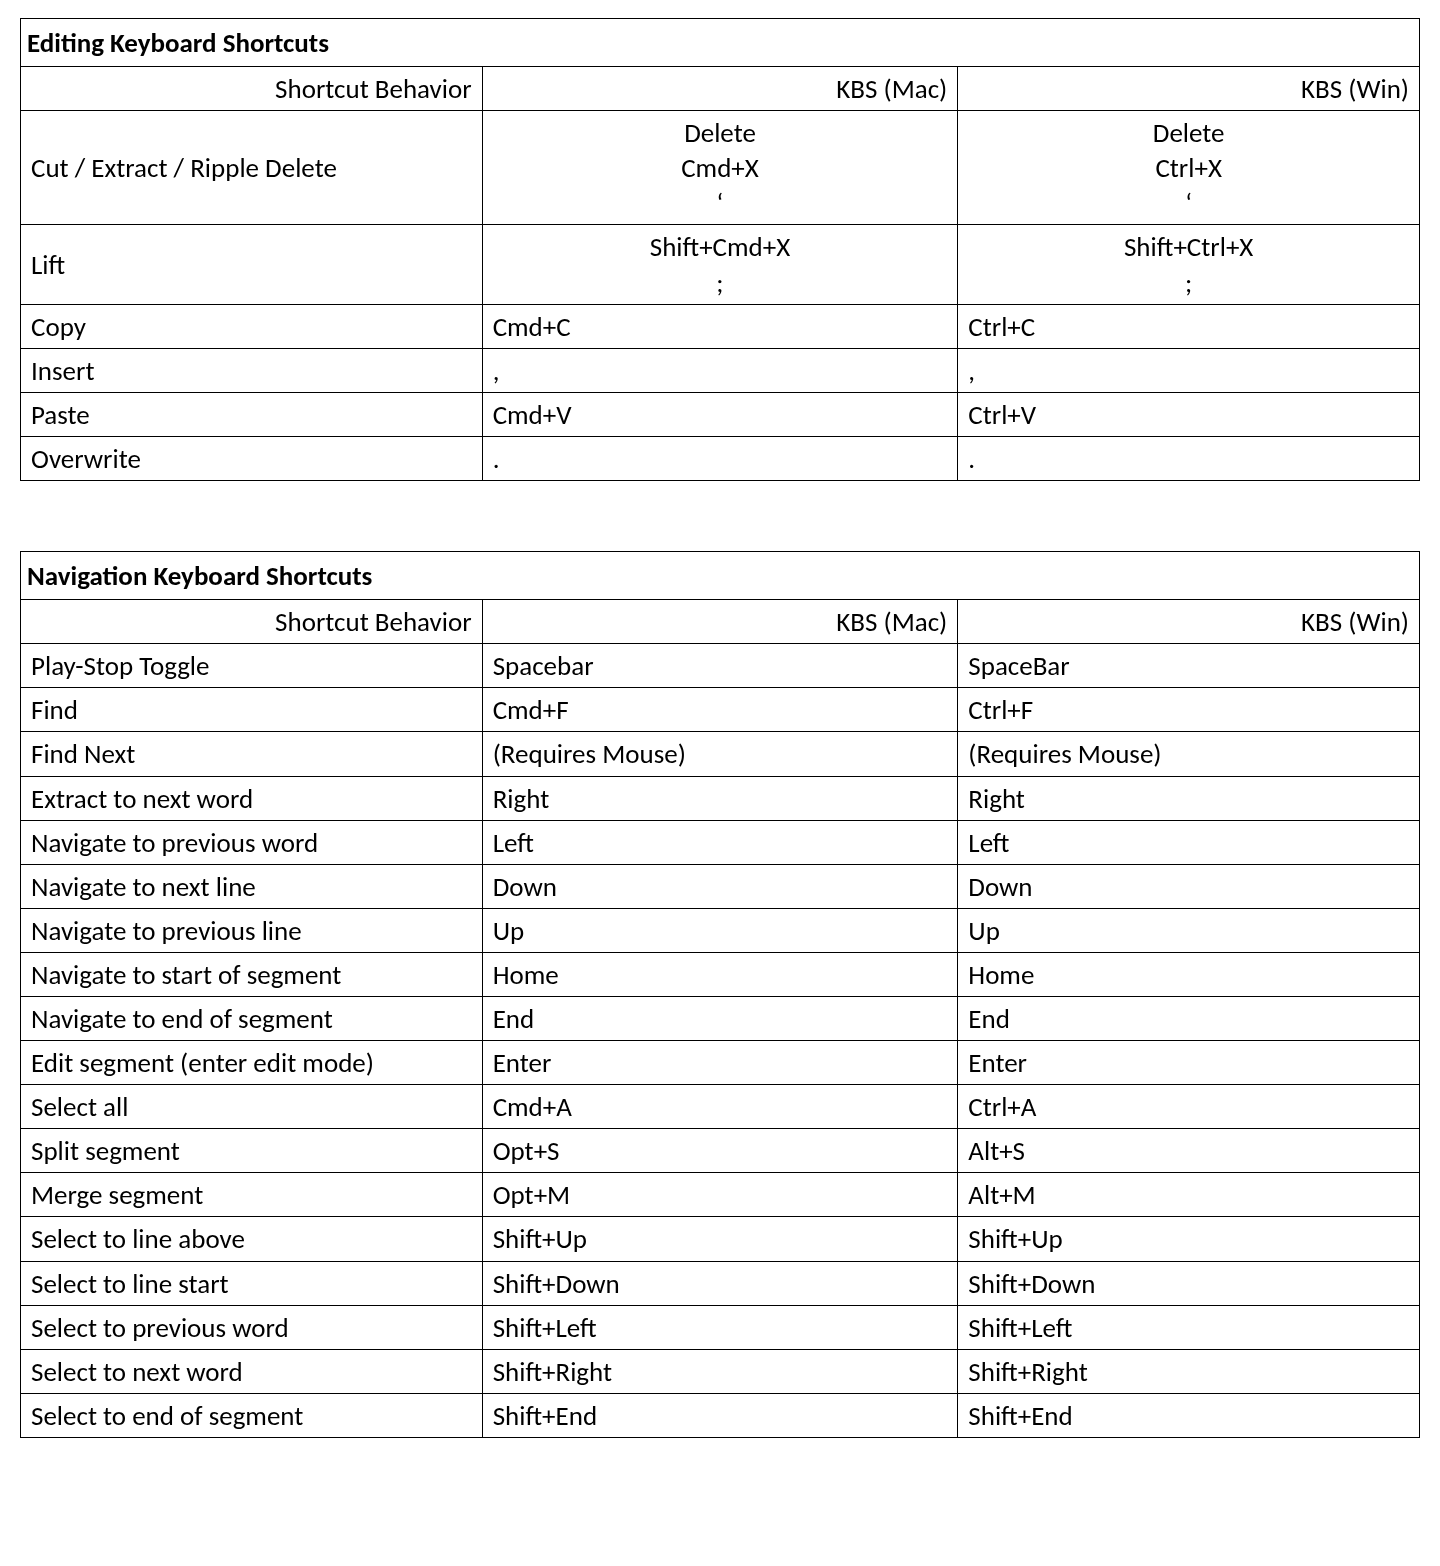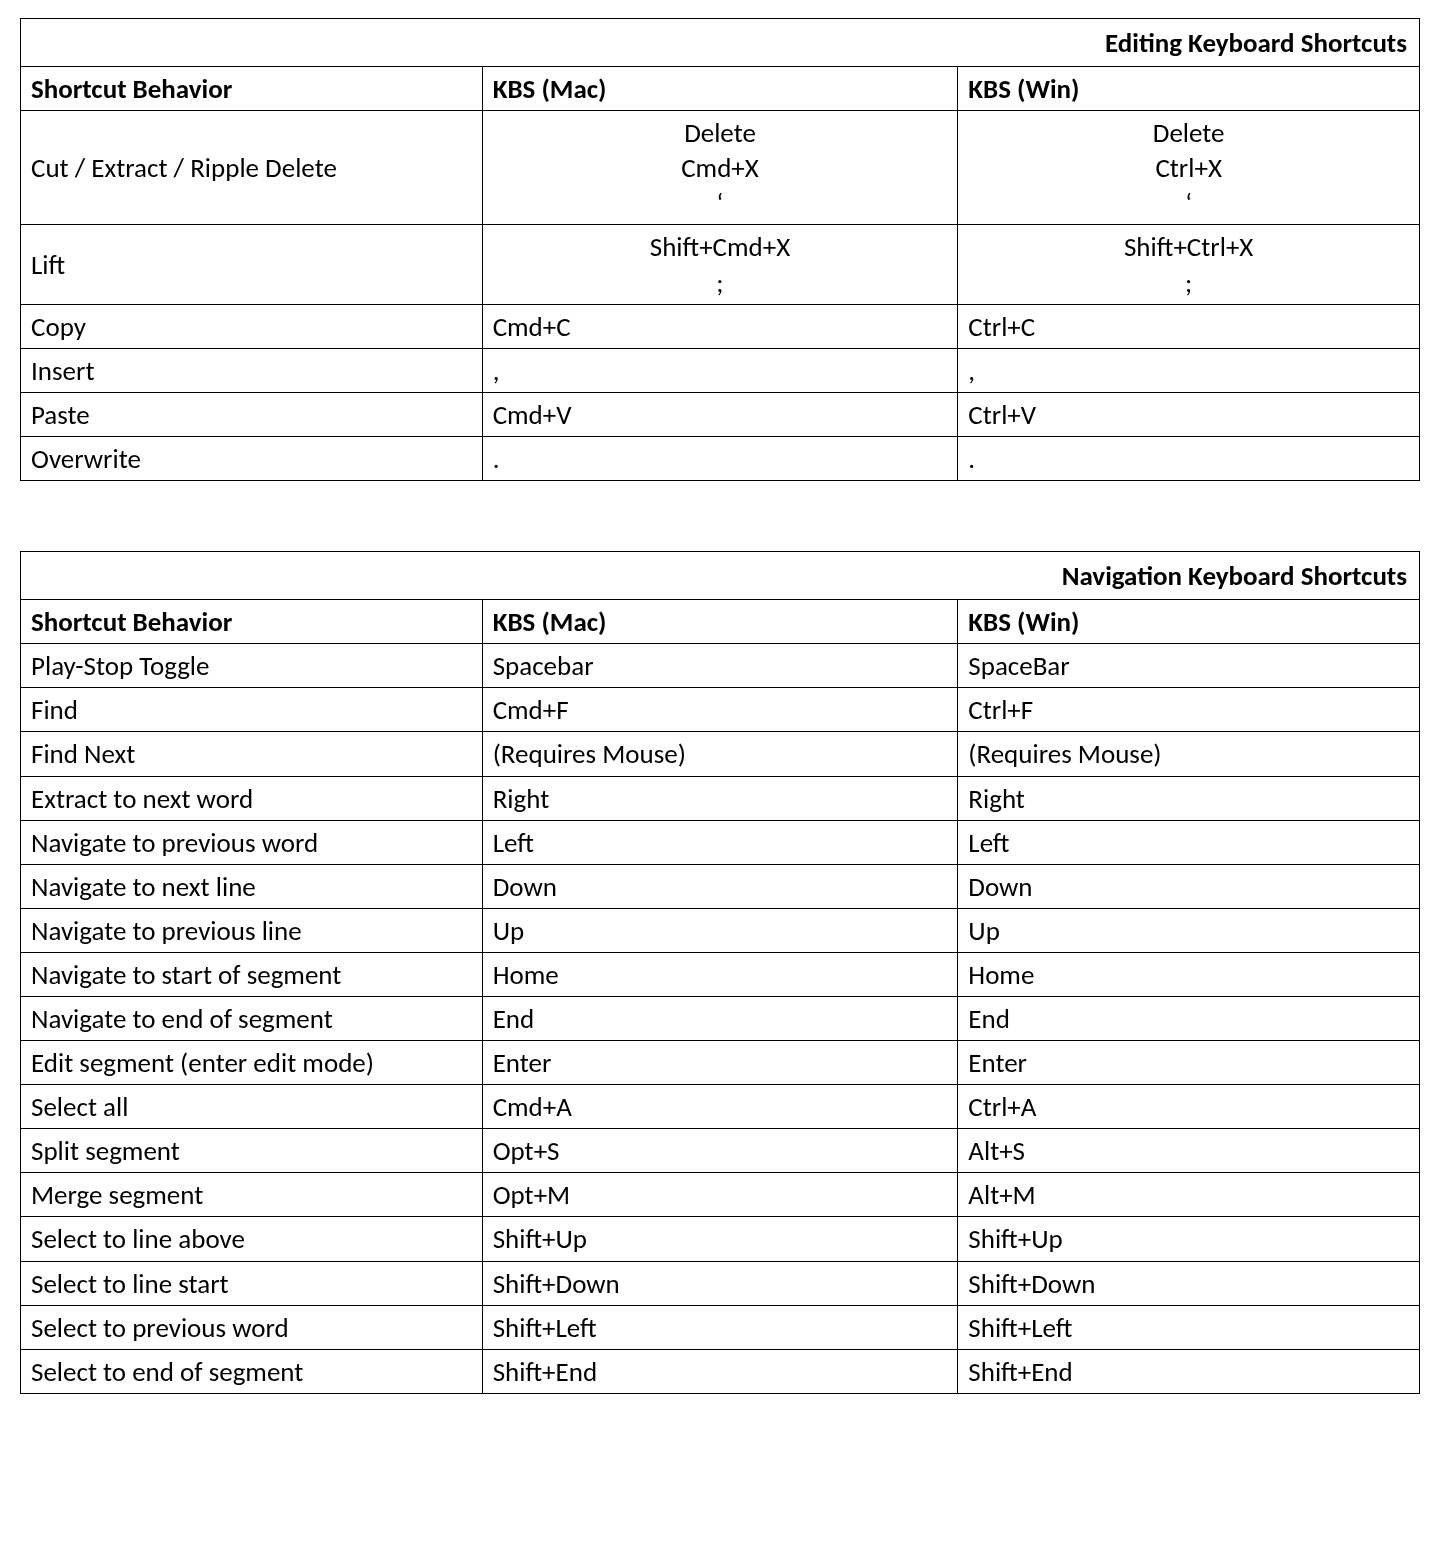"Editing Keyboard Shortcuts" table.kbs th.title { padding: 6px 12px -> 6px 6px; text-align: right -> left }
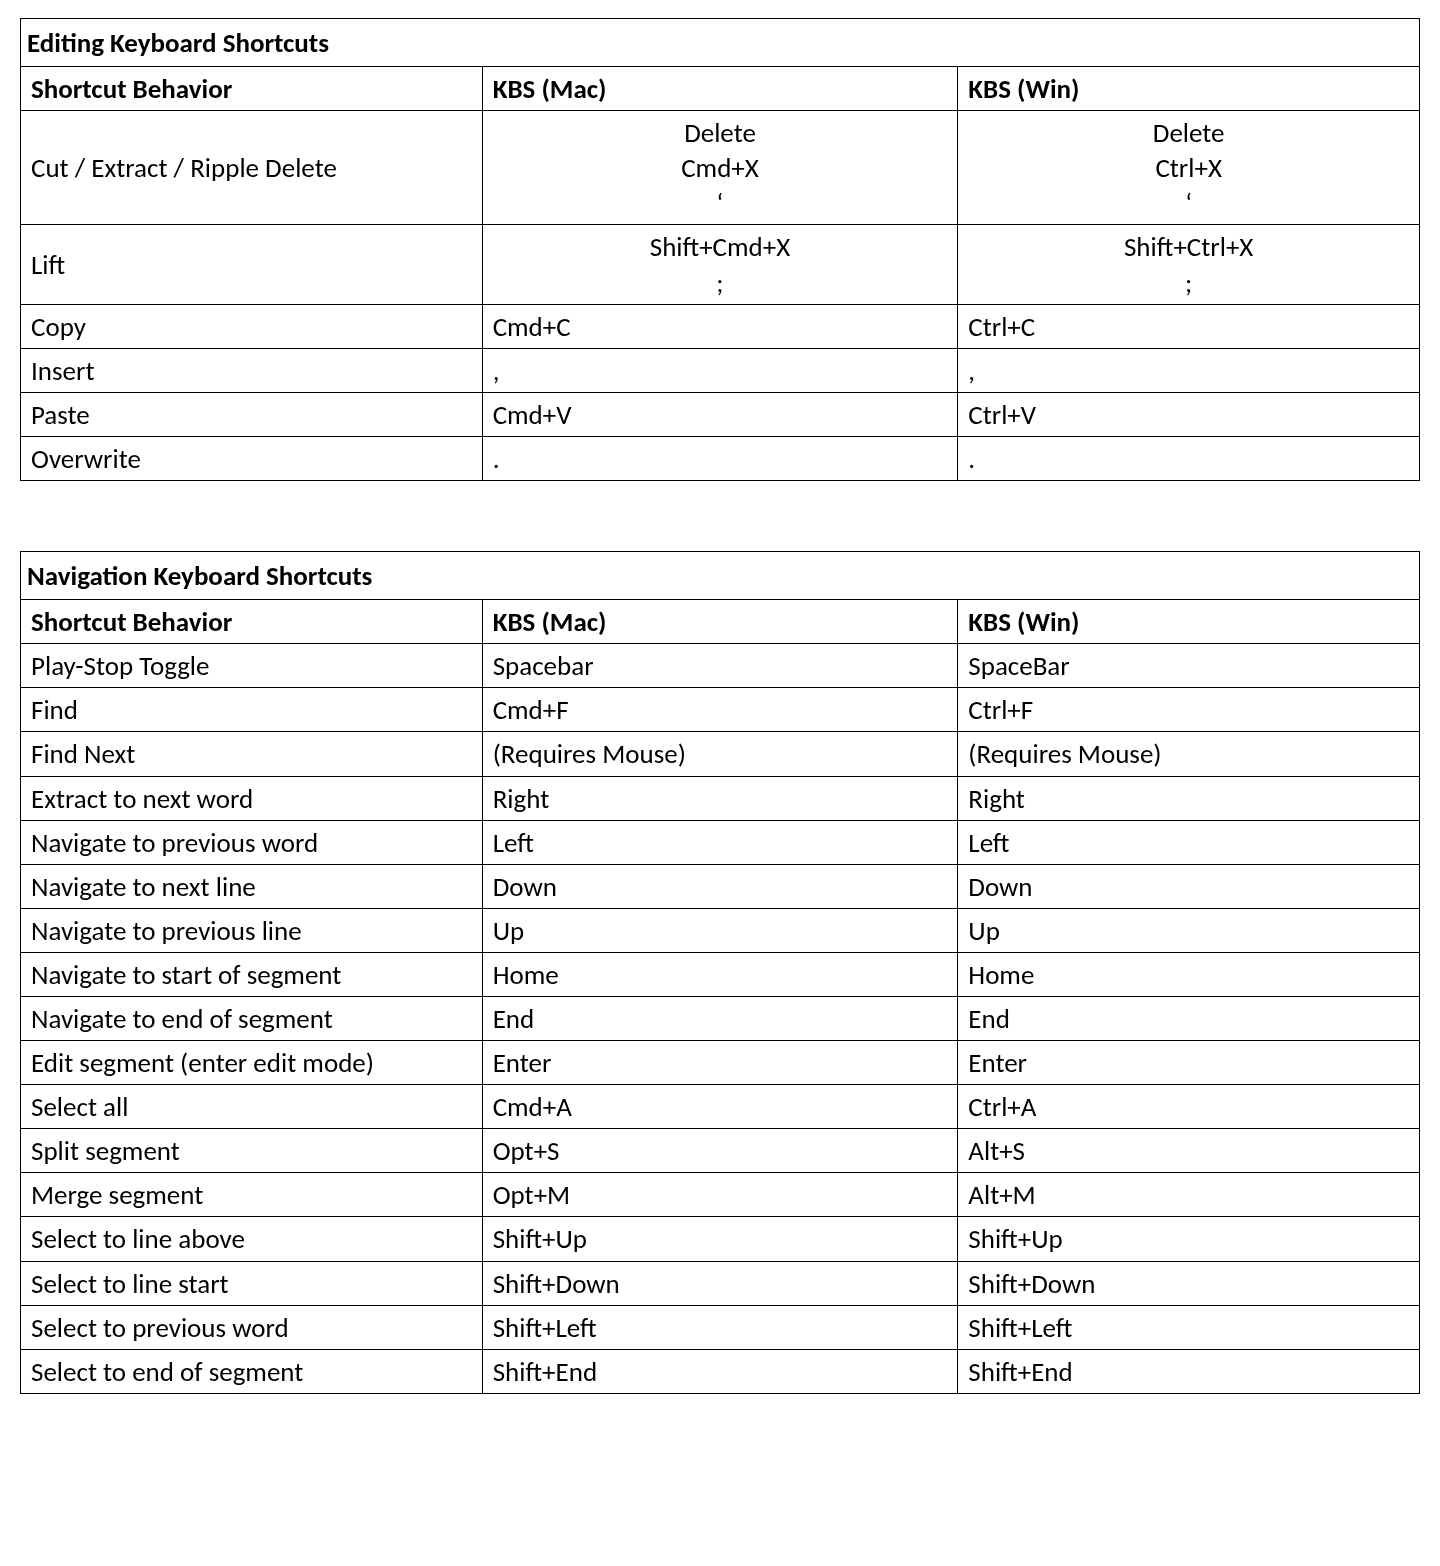"Shortcut Behavior" table.kbs th.colhead { font-weight: 700 -> 400; text-align: left -> right }
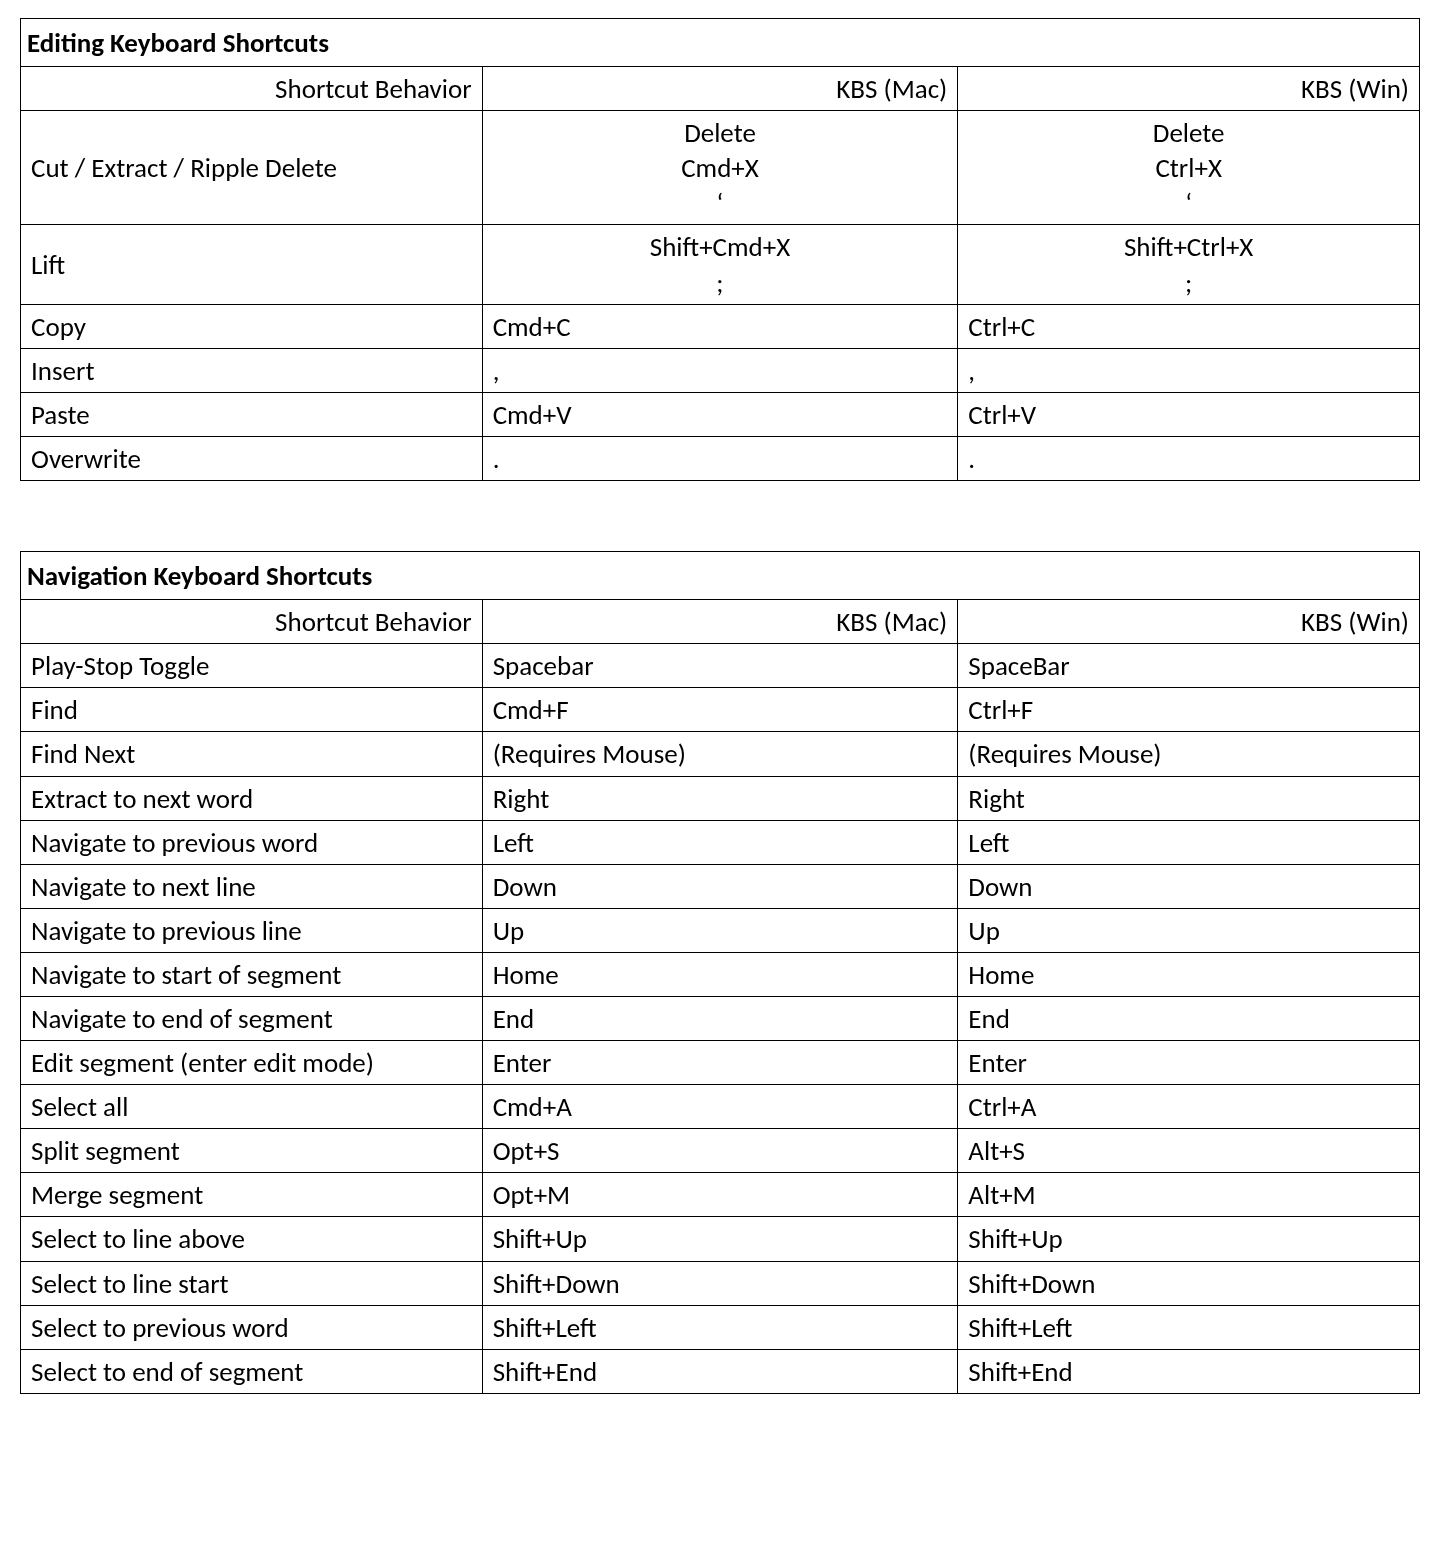"Select to next word" tr { html: none -> <tr> <td>Select to next word</td> <td>Shift+Right</td> <td>Shift+Right</td> </tr> }
